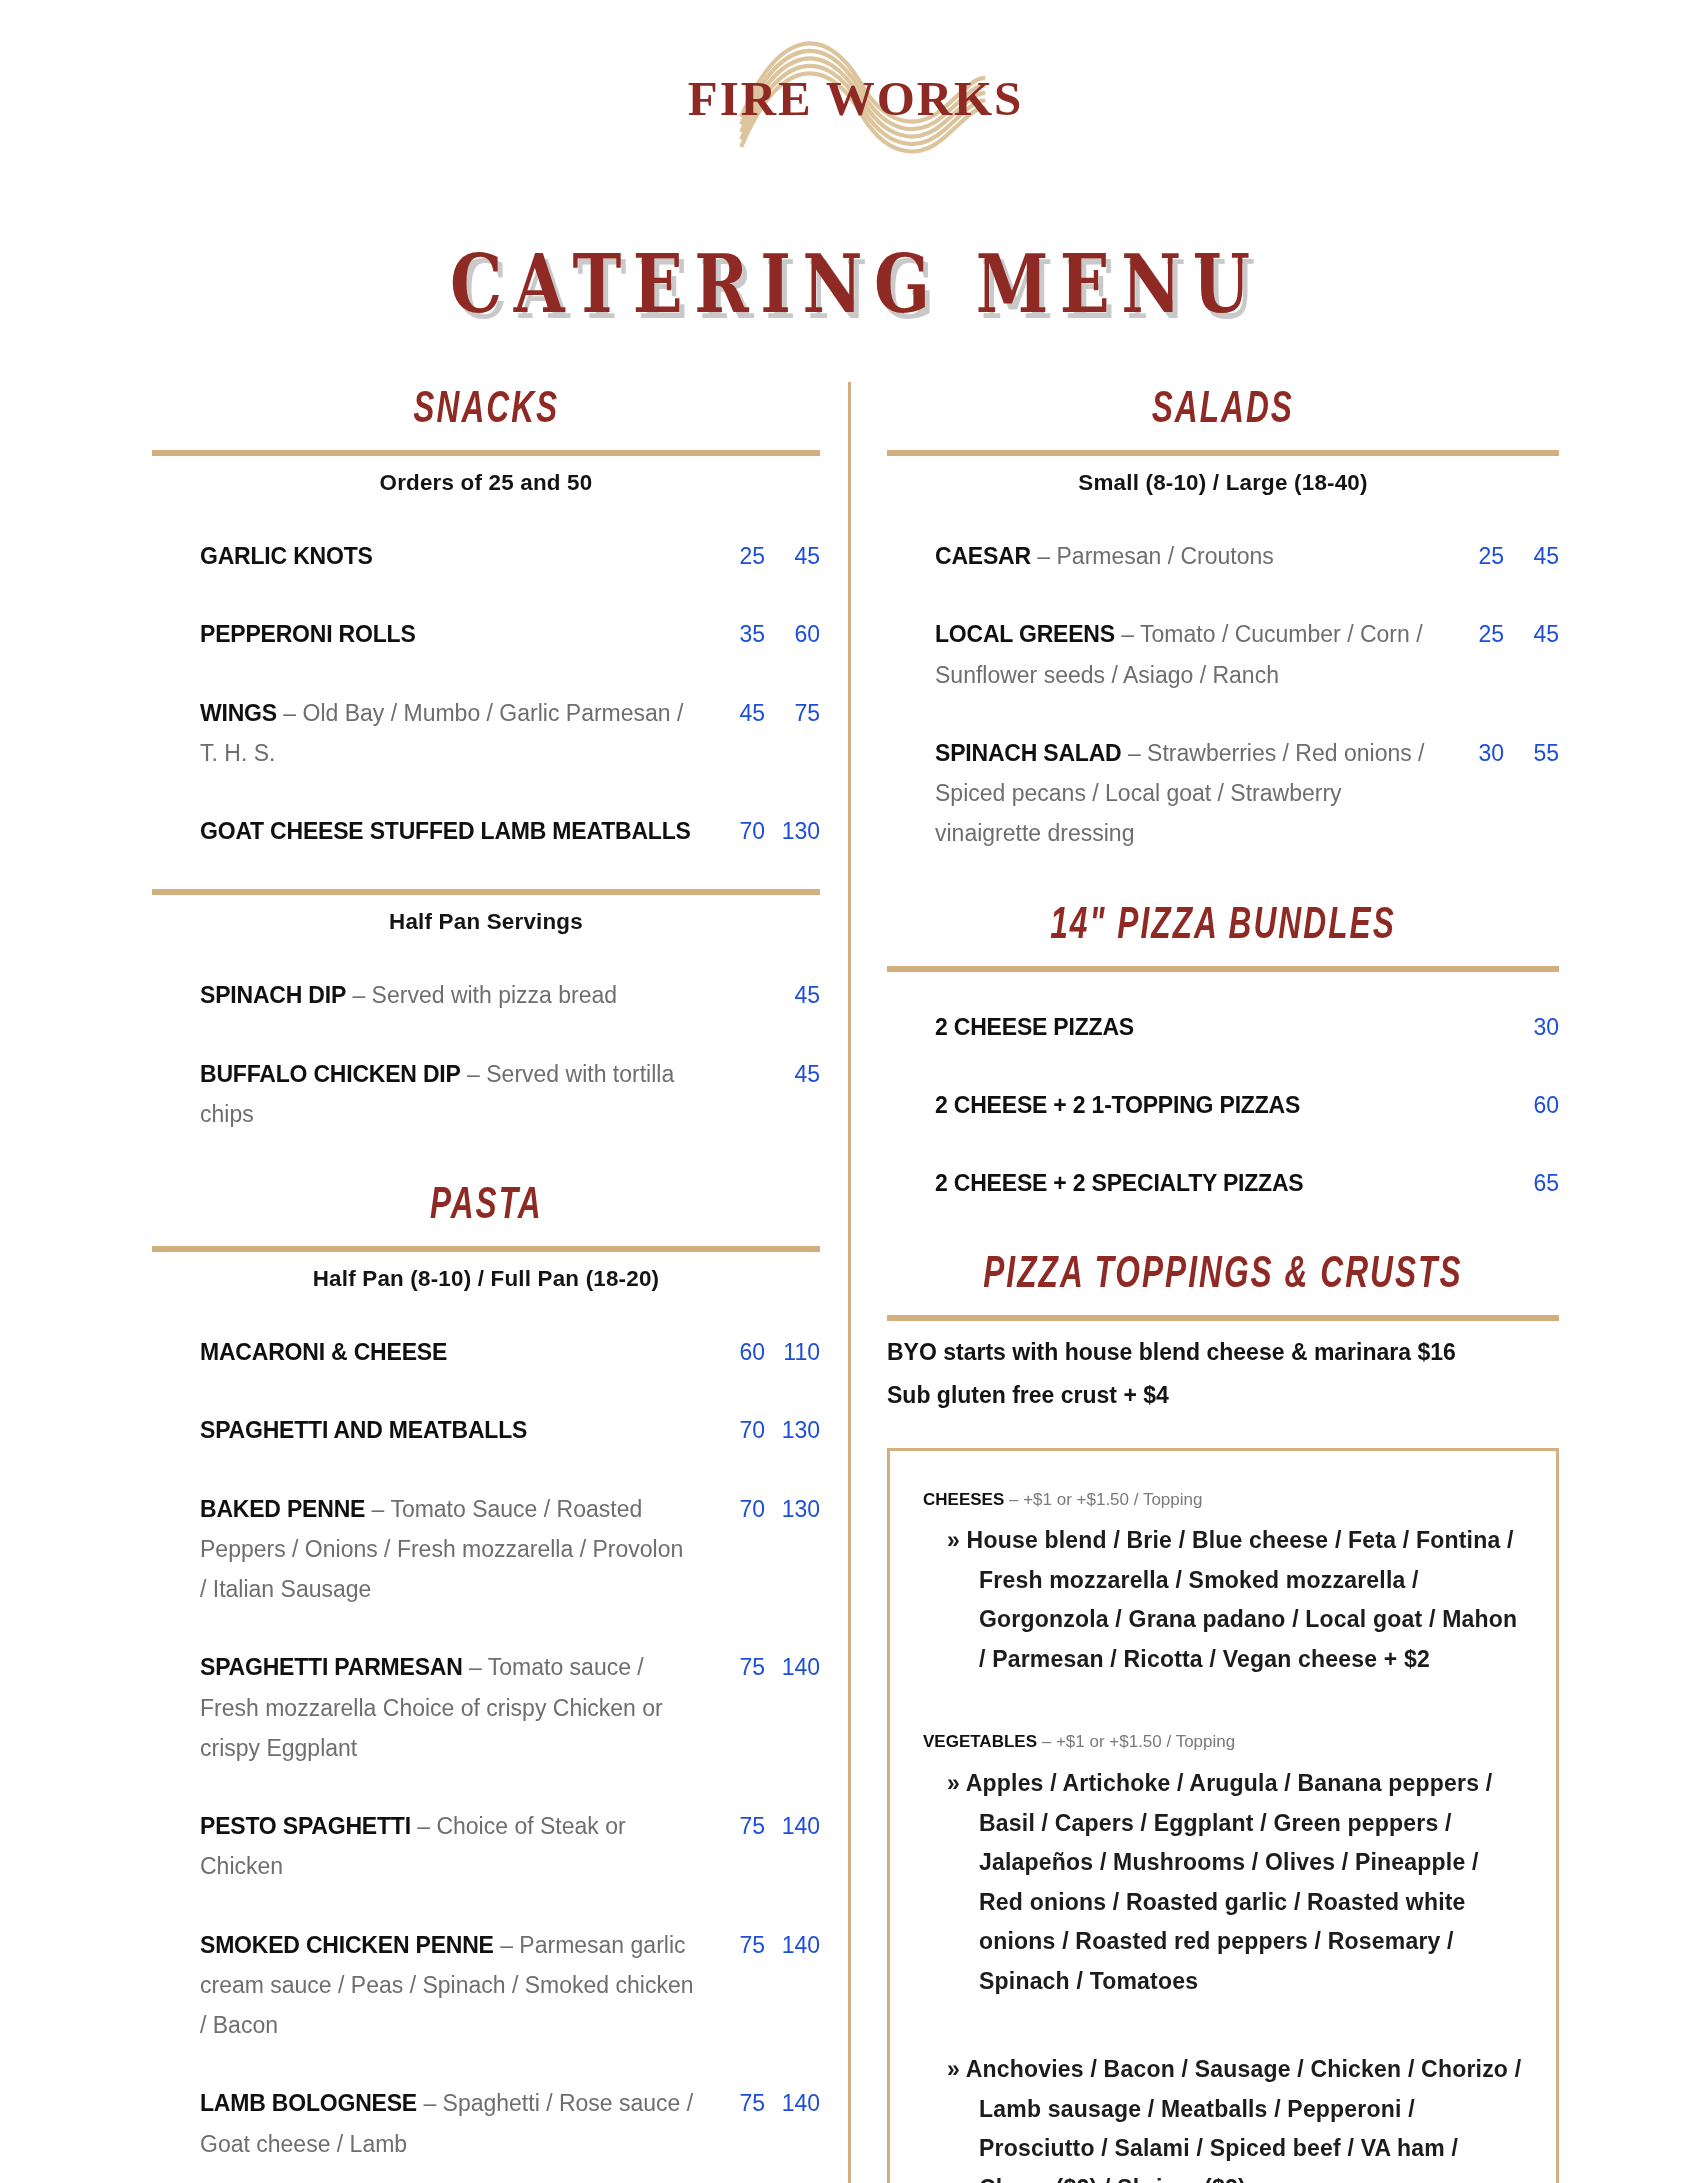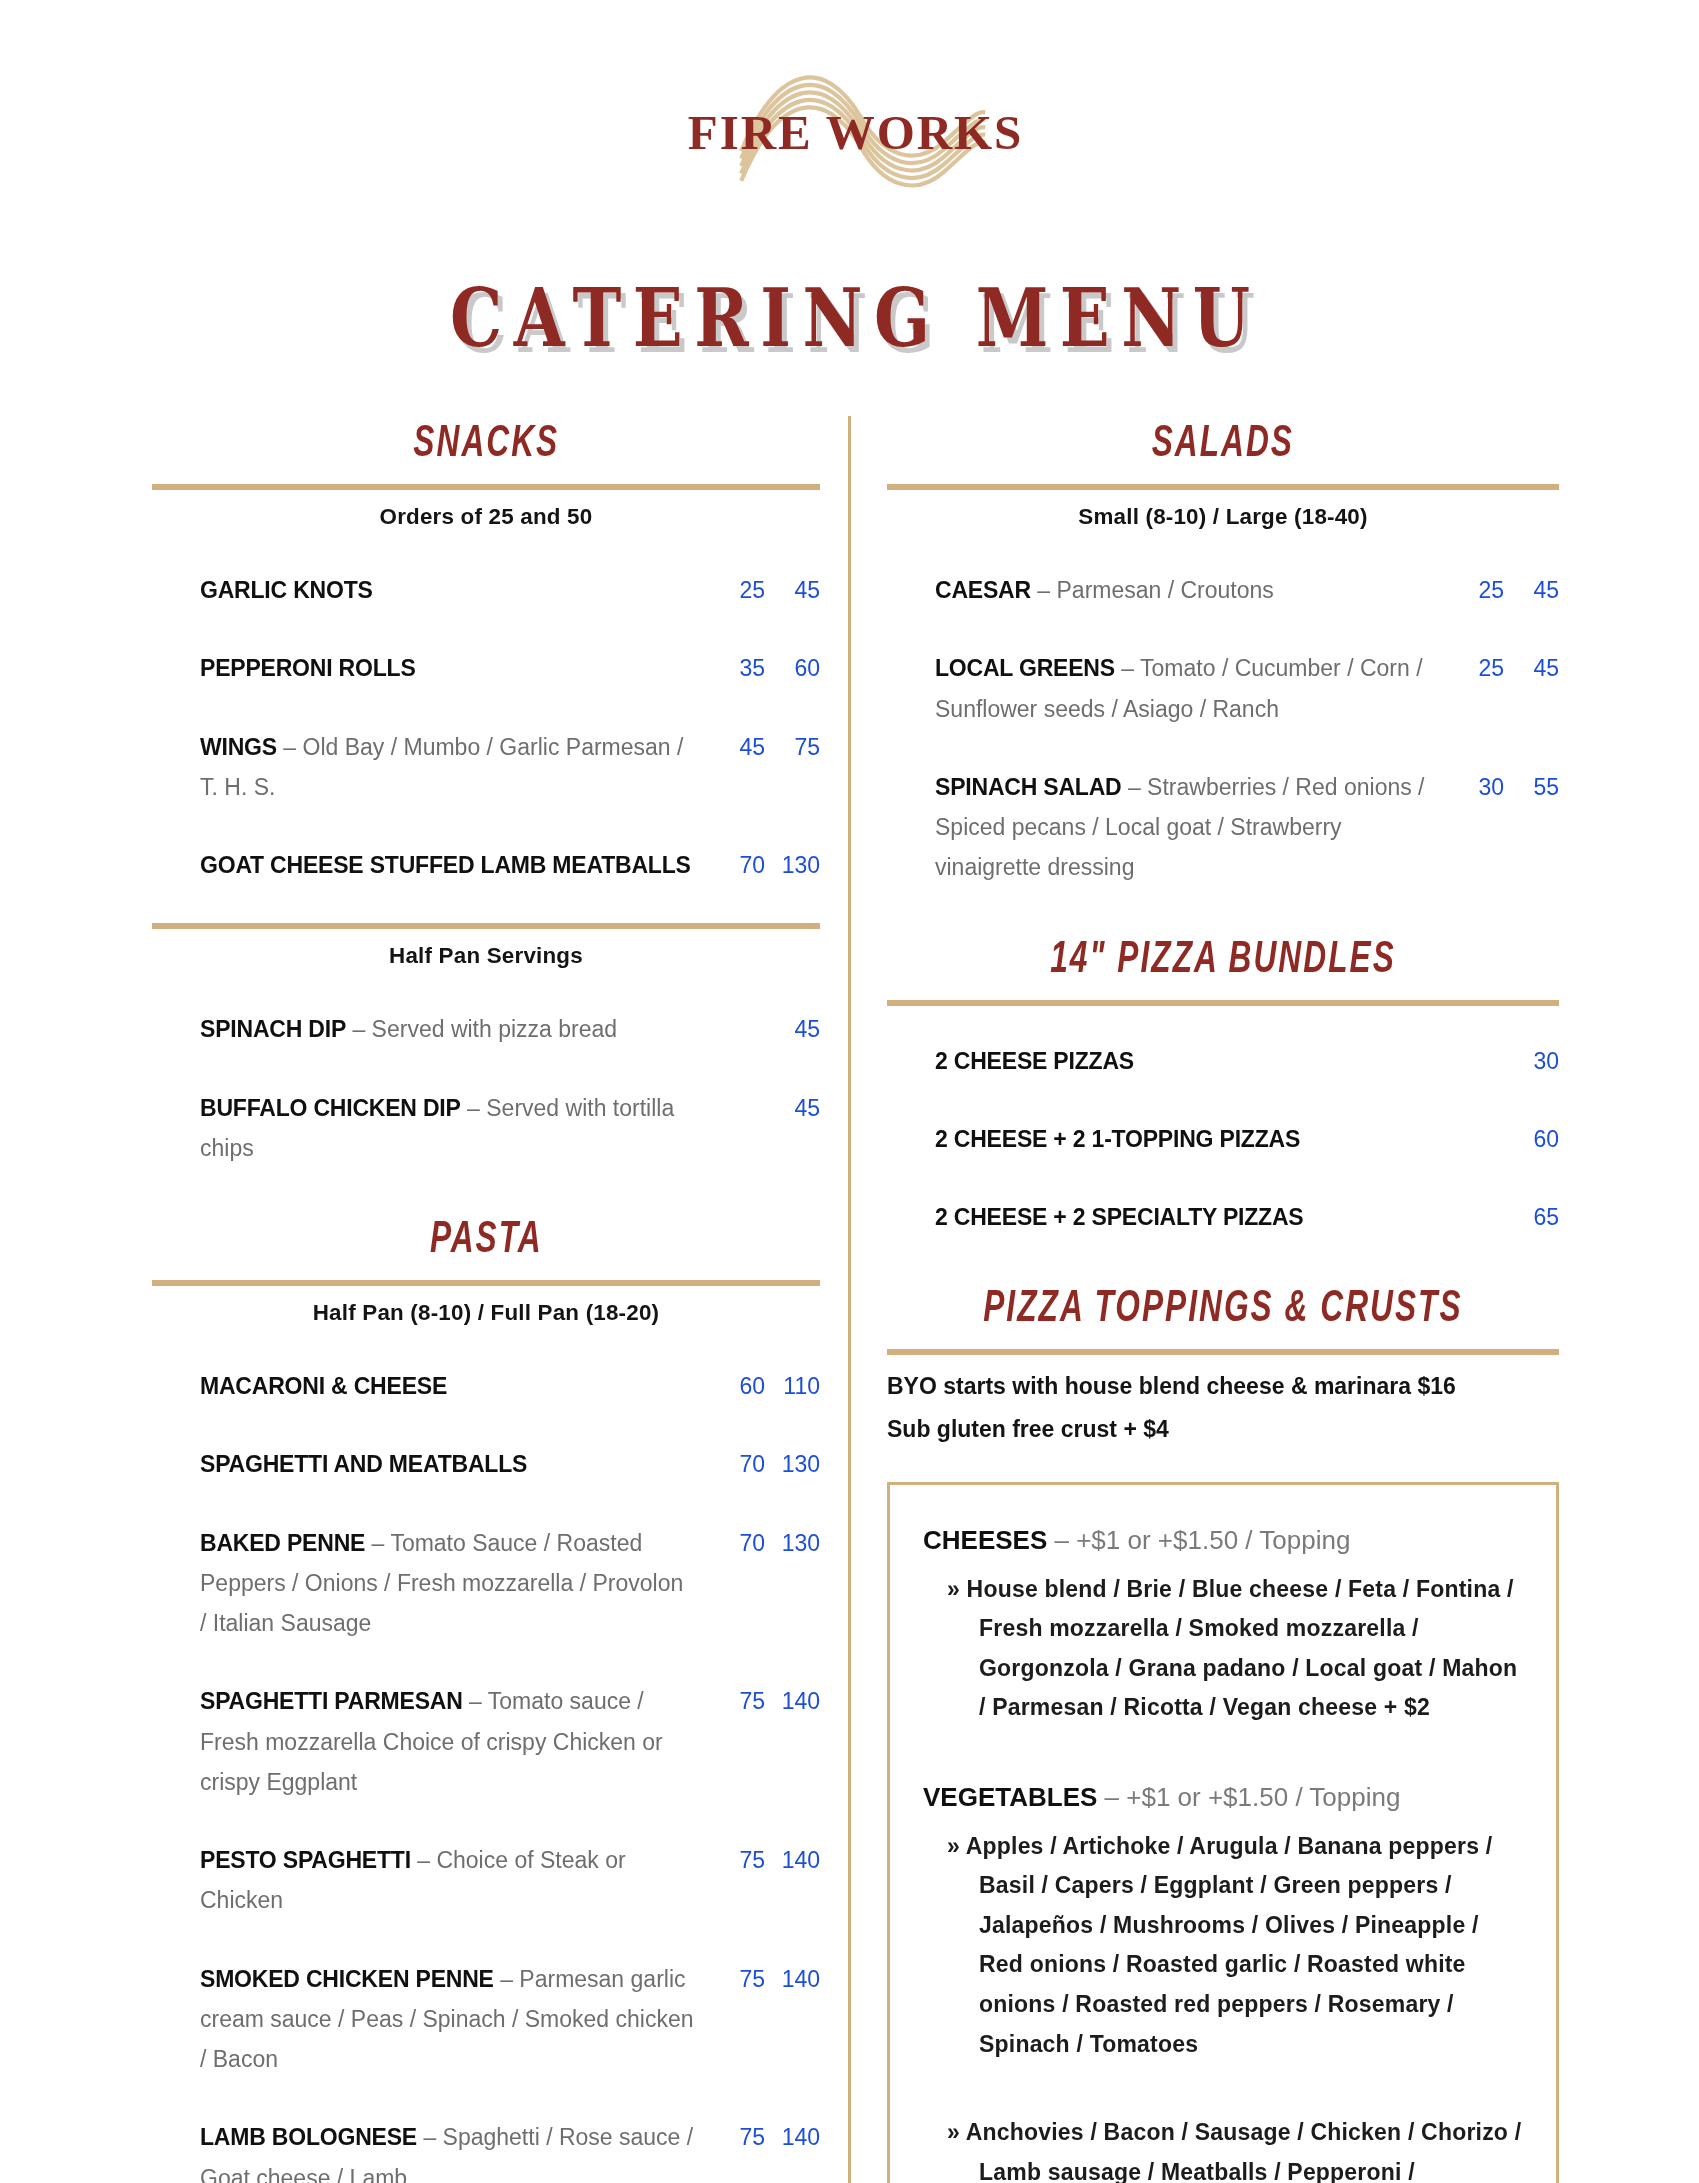"FIRE WORKS" .page { padding: 61px 140px 0 152px -> 27px 140px 0 152px }
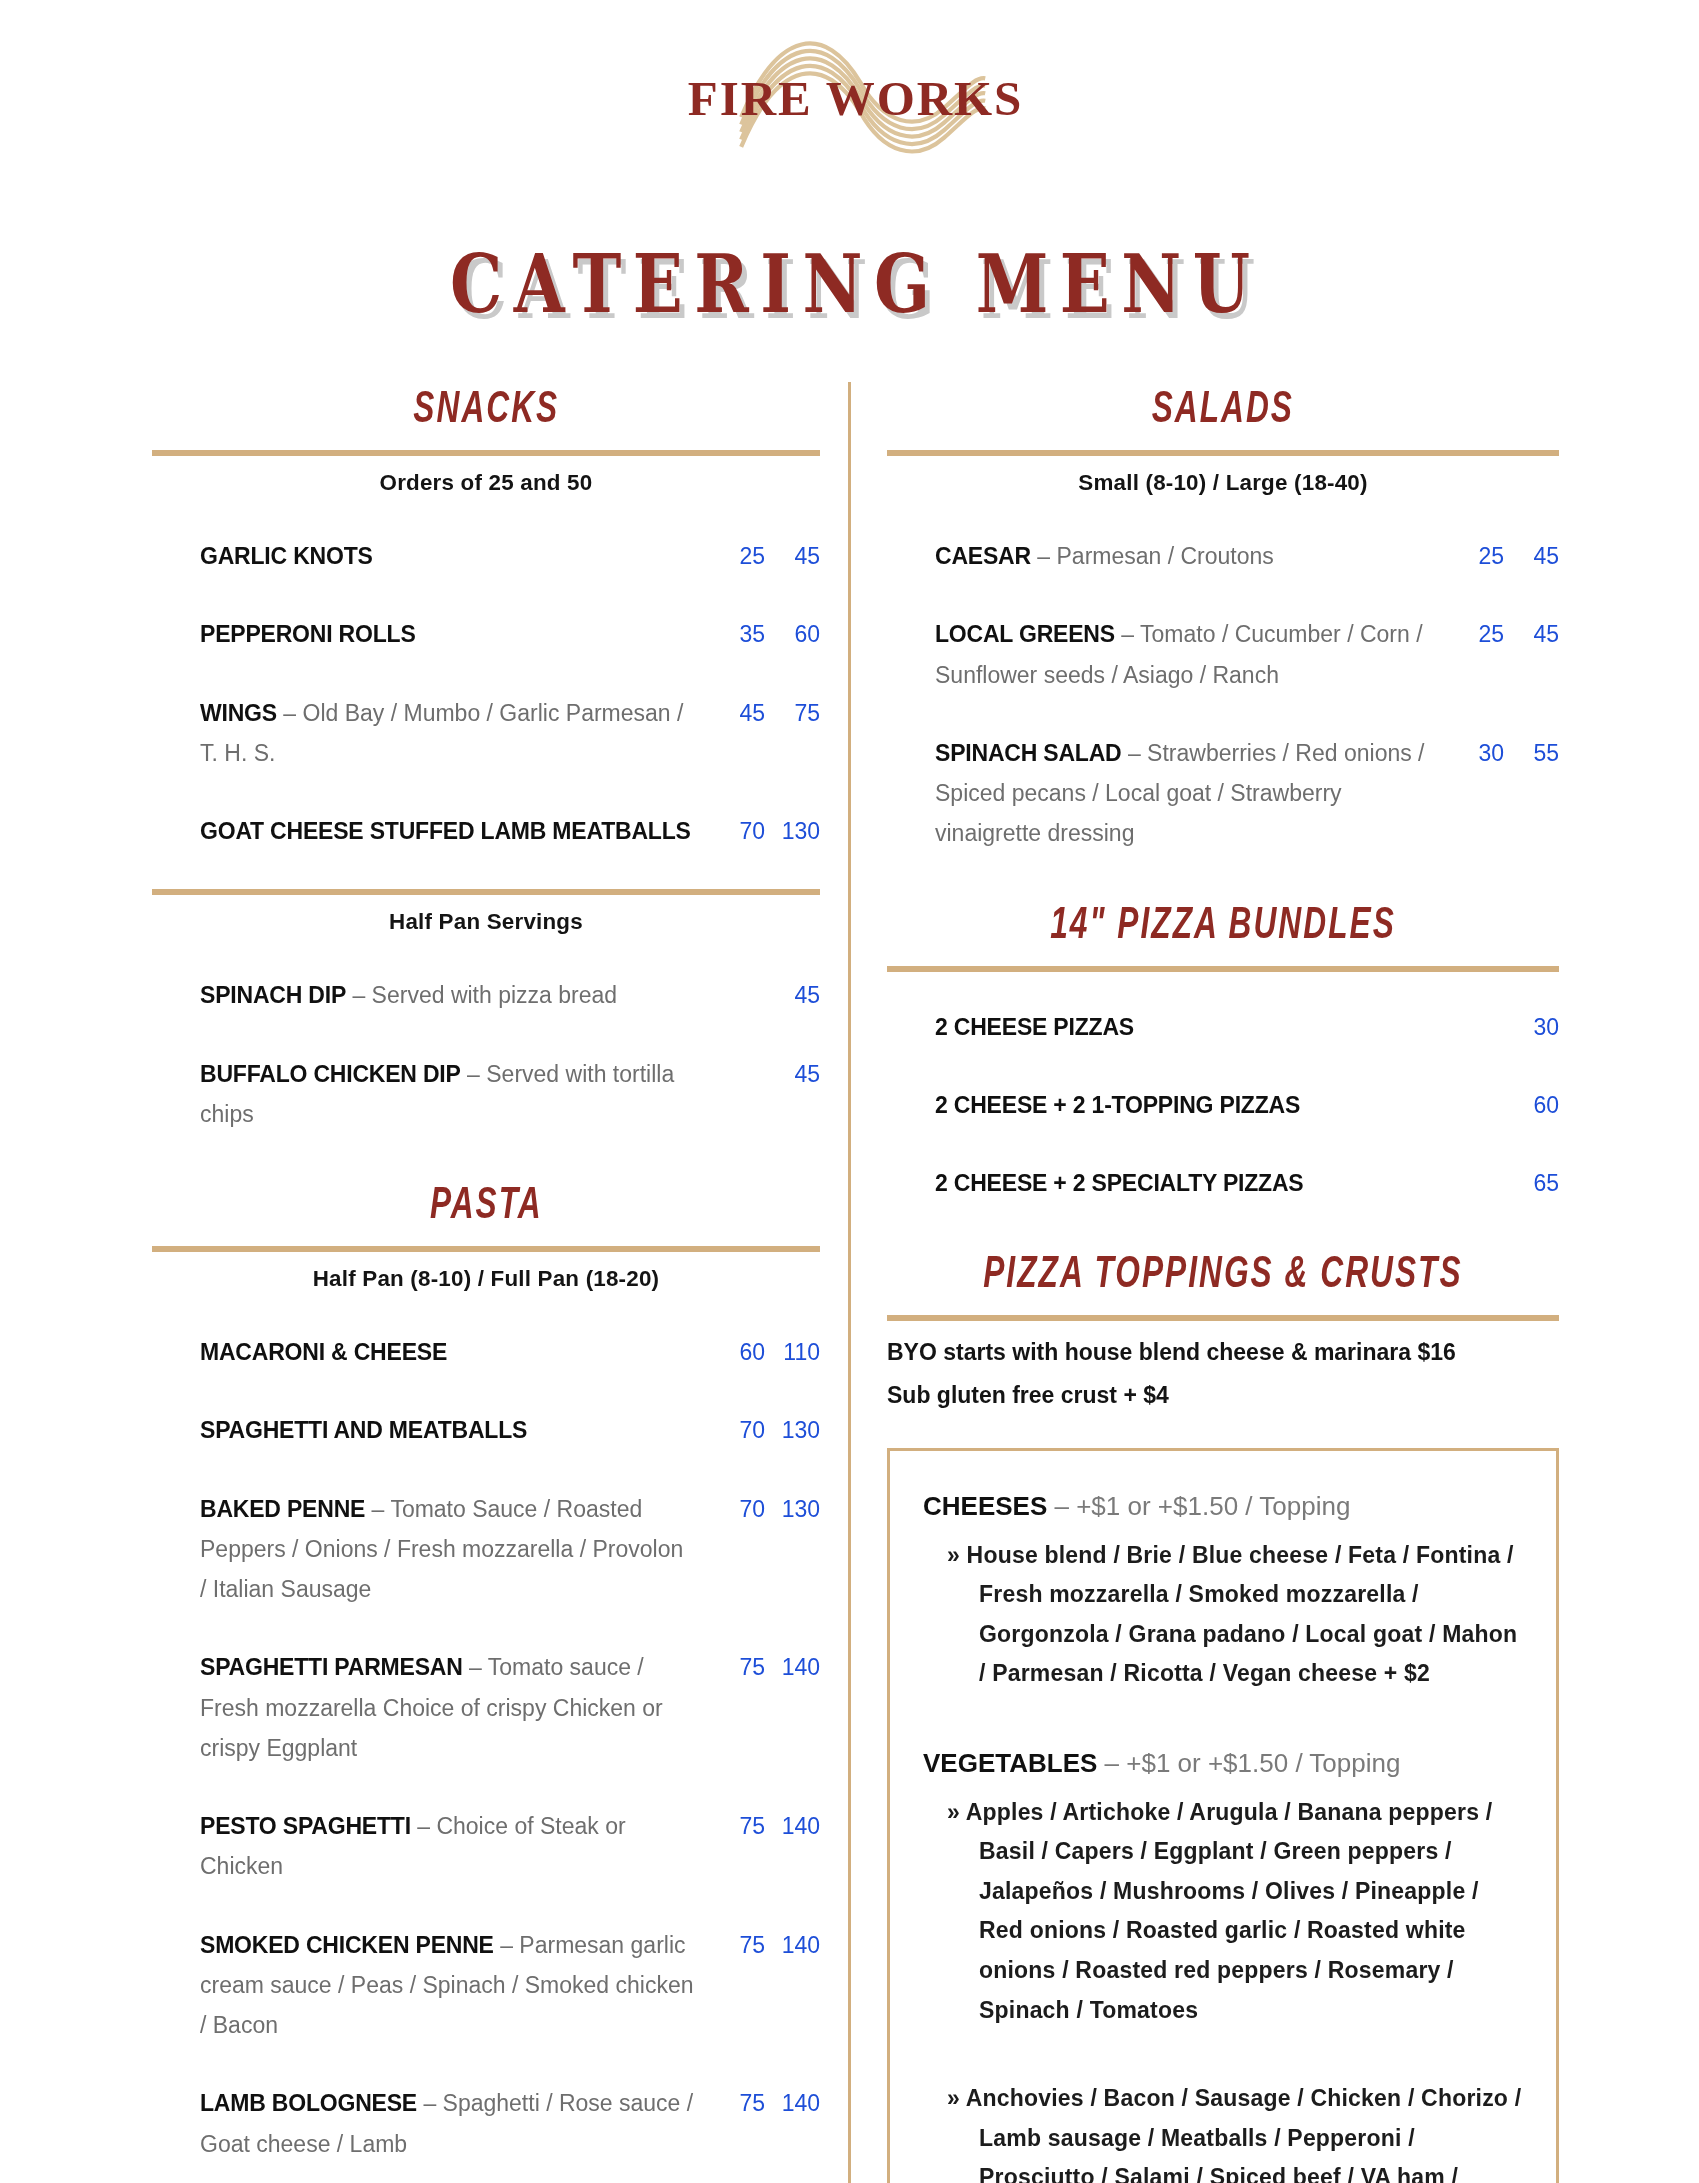"CHEESES – +$1 or +$1.50" .glabel { font-size: 26px -> 17px }
